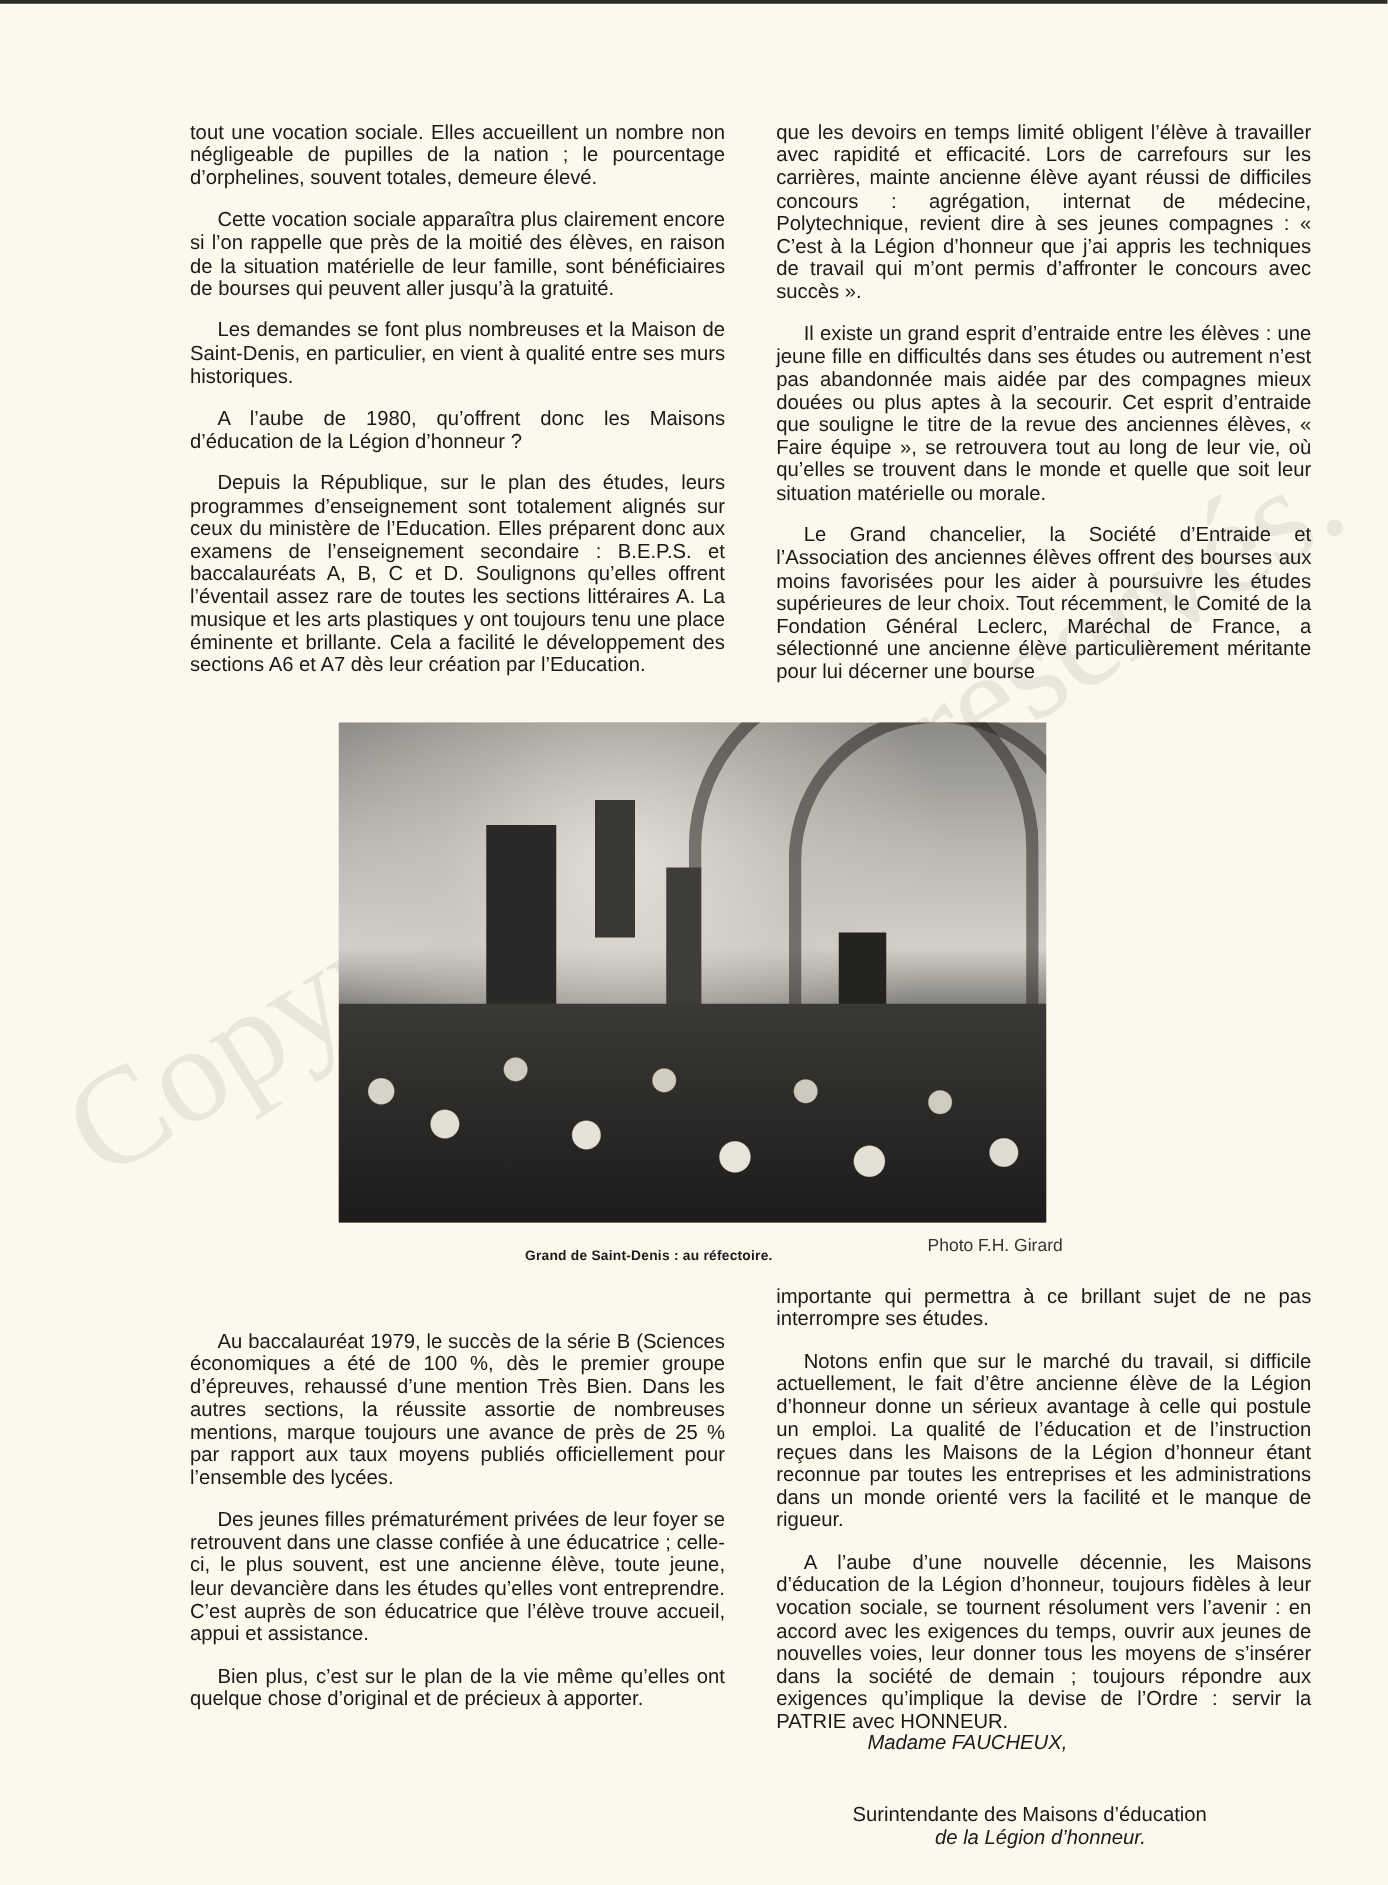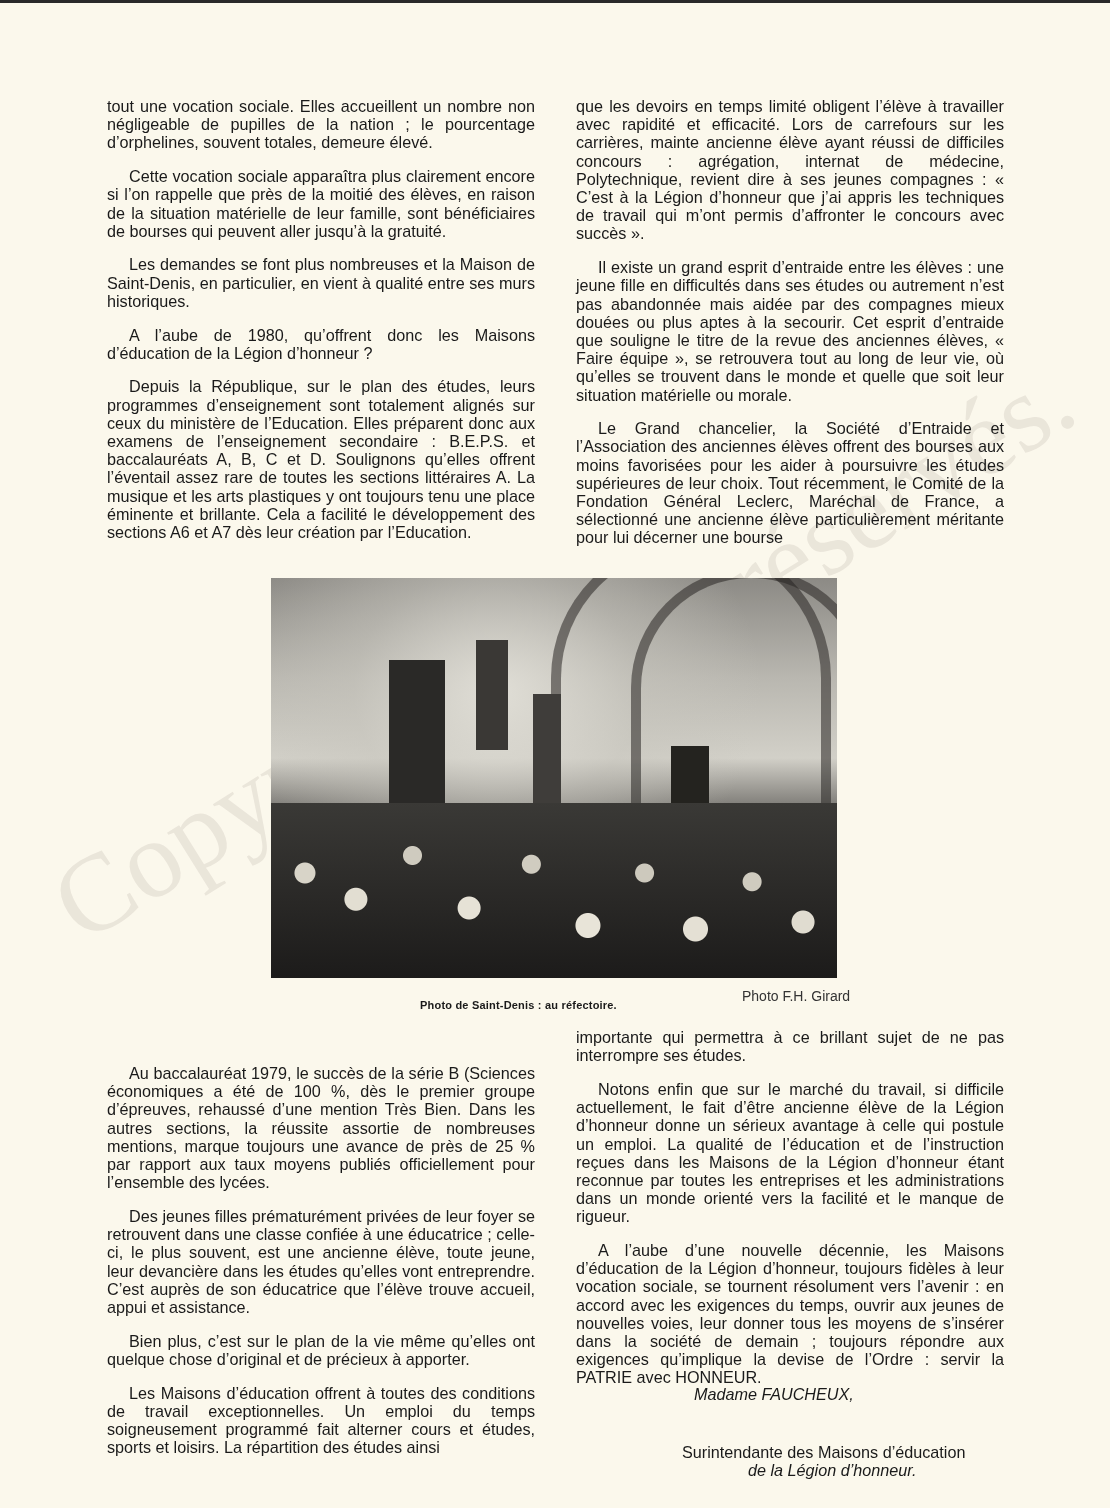"tout une vocation sociale. Elles" .col { margin-left: none -> 45px }
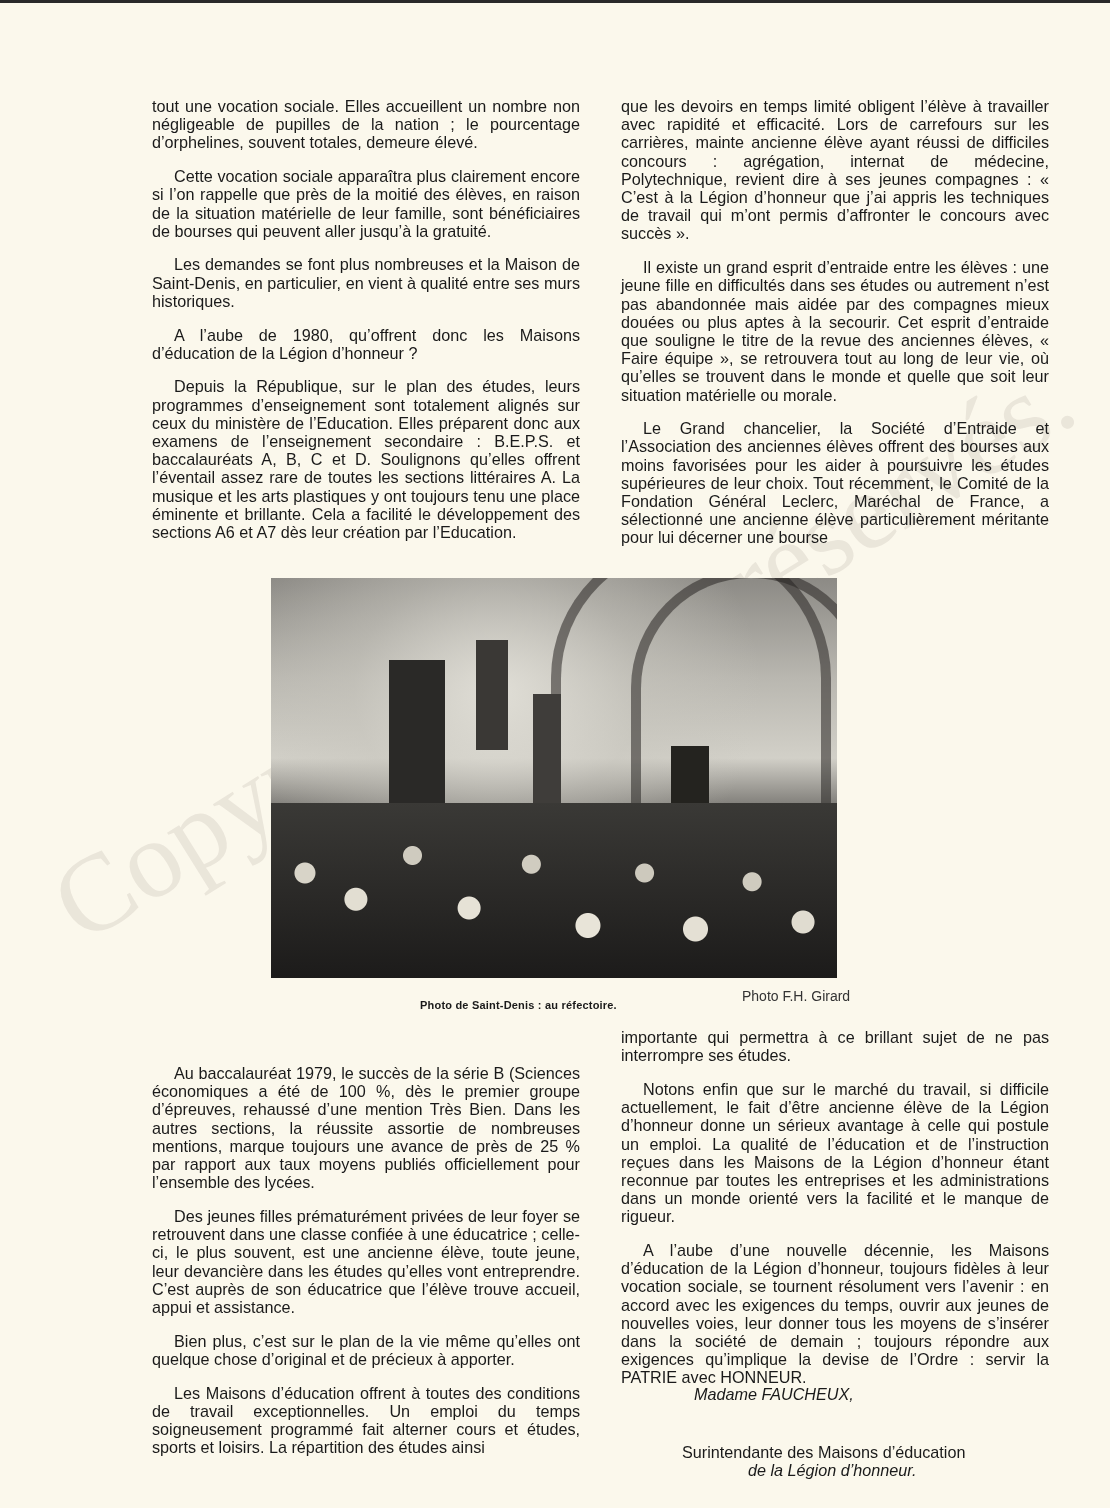"Photo de Saint-Denis : au" div.caption { text: Photo -> Grand }
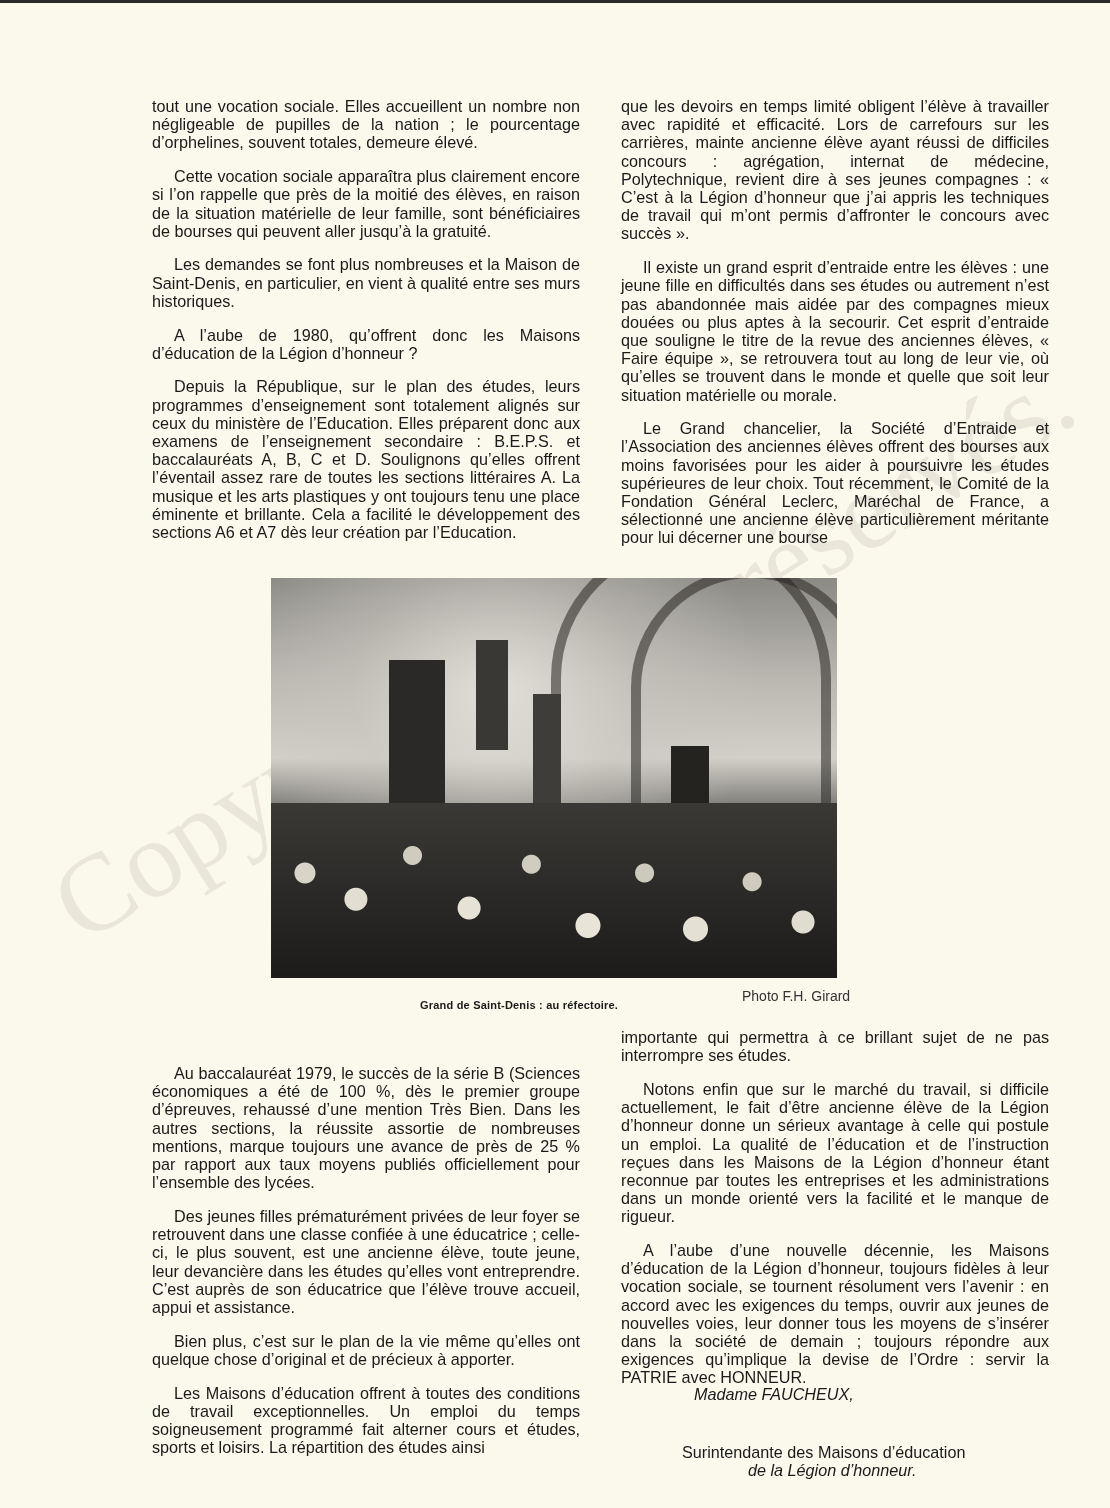"Les Maisons d’éducation offrent à" p { html: <p>Les Maisons d’éducation offrent à toutes des conditions de travail exceptionnelles. Un emploi du temps soigneusement programmé fait alterner cours et études, sports et loisirs. La répartition des études ainsi</p> -> none }
